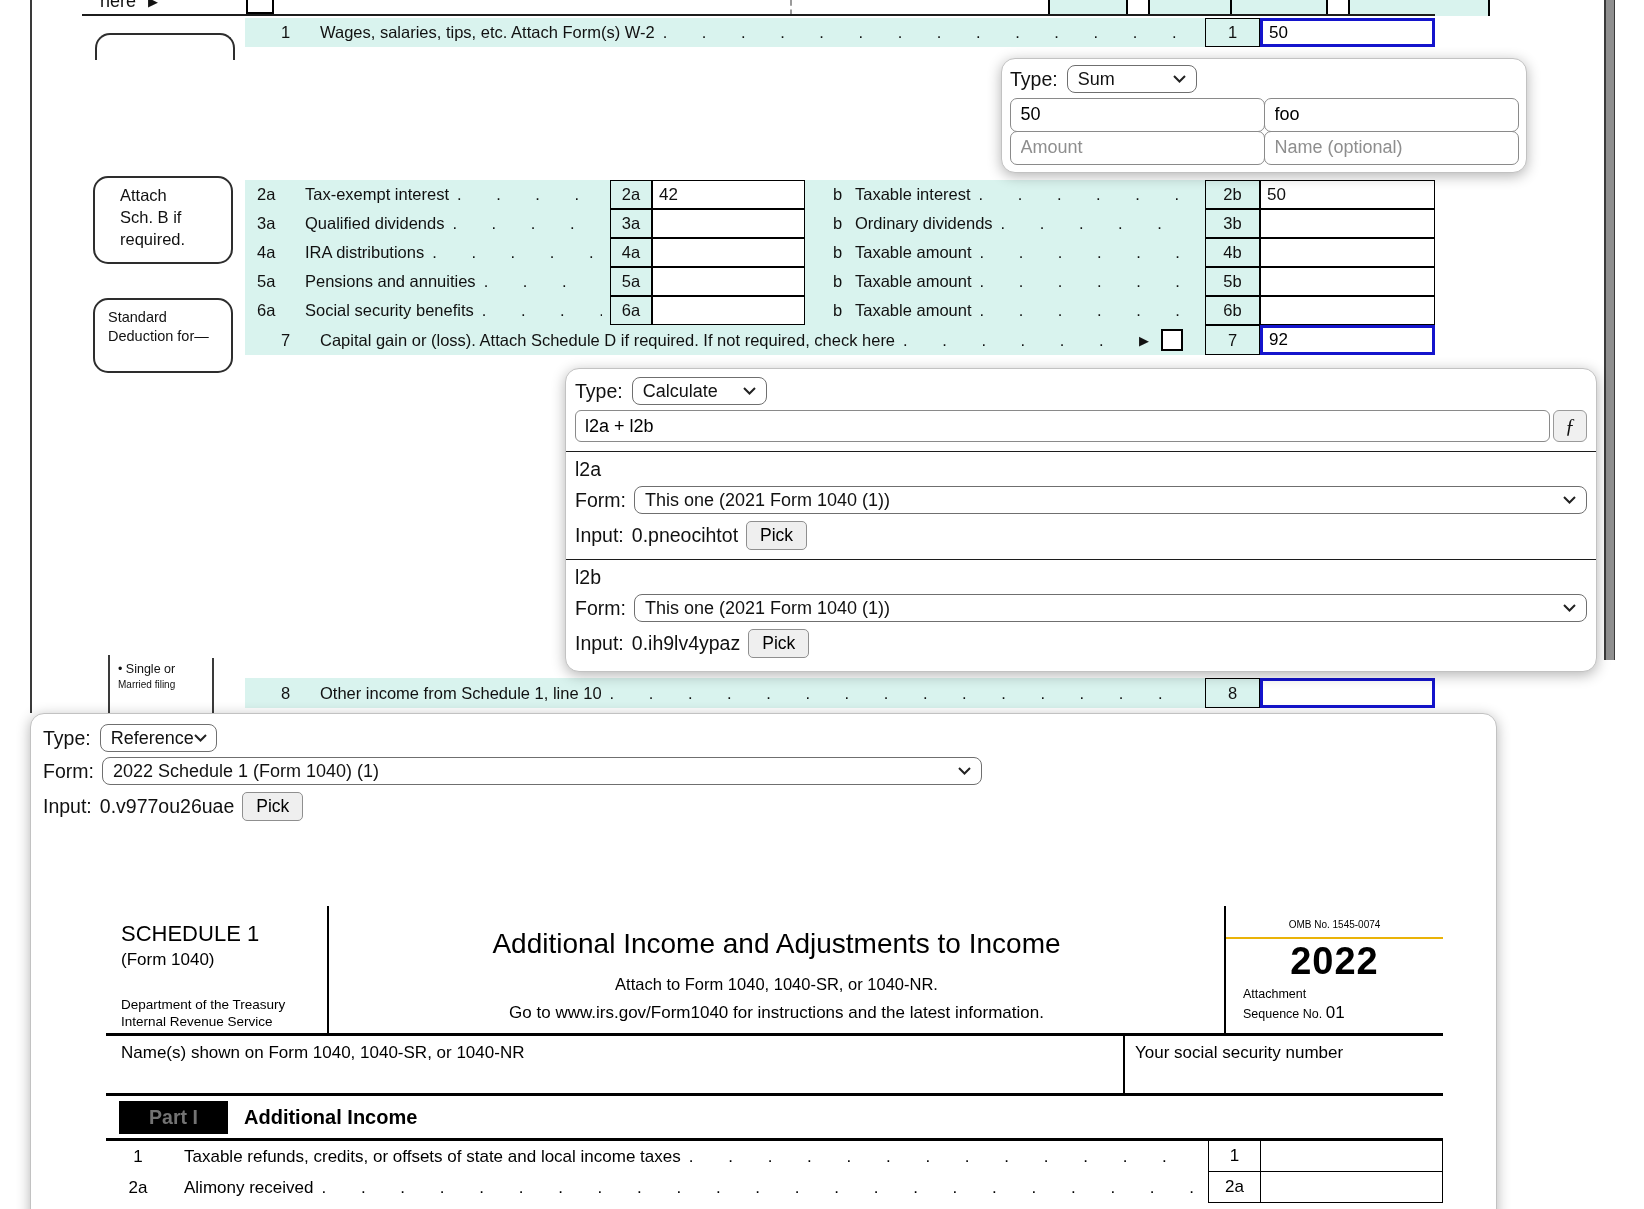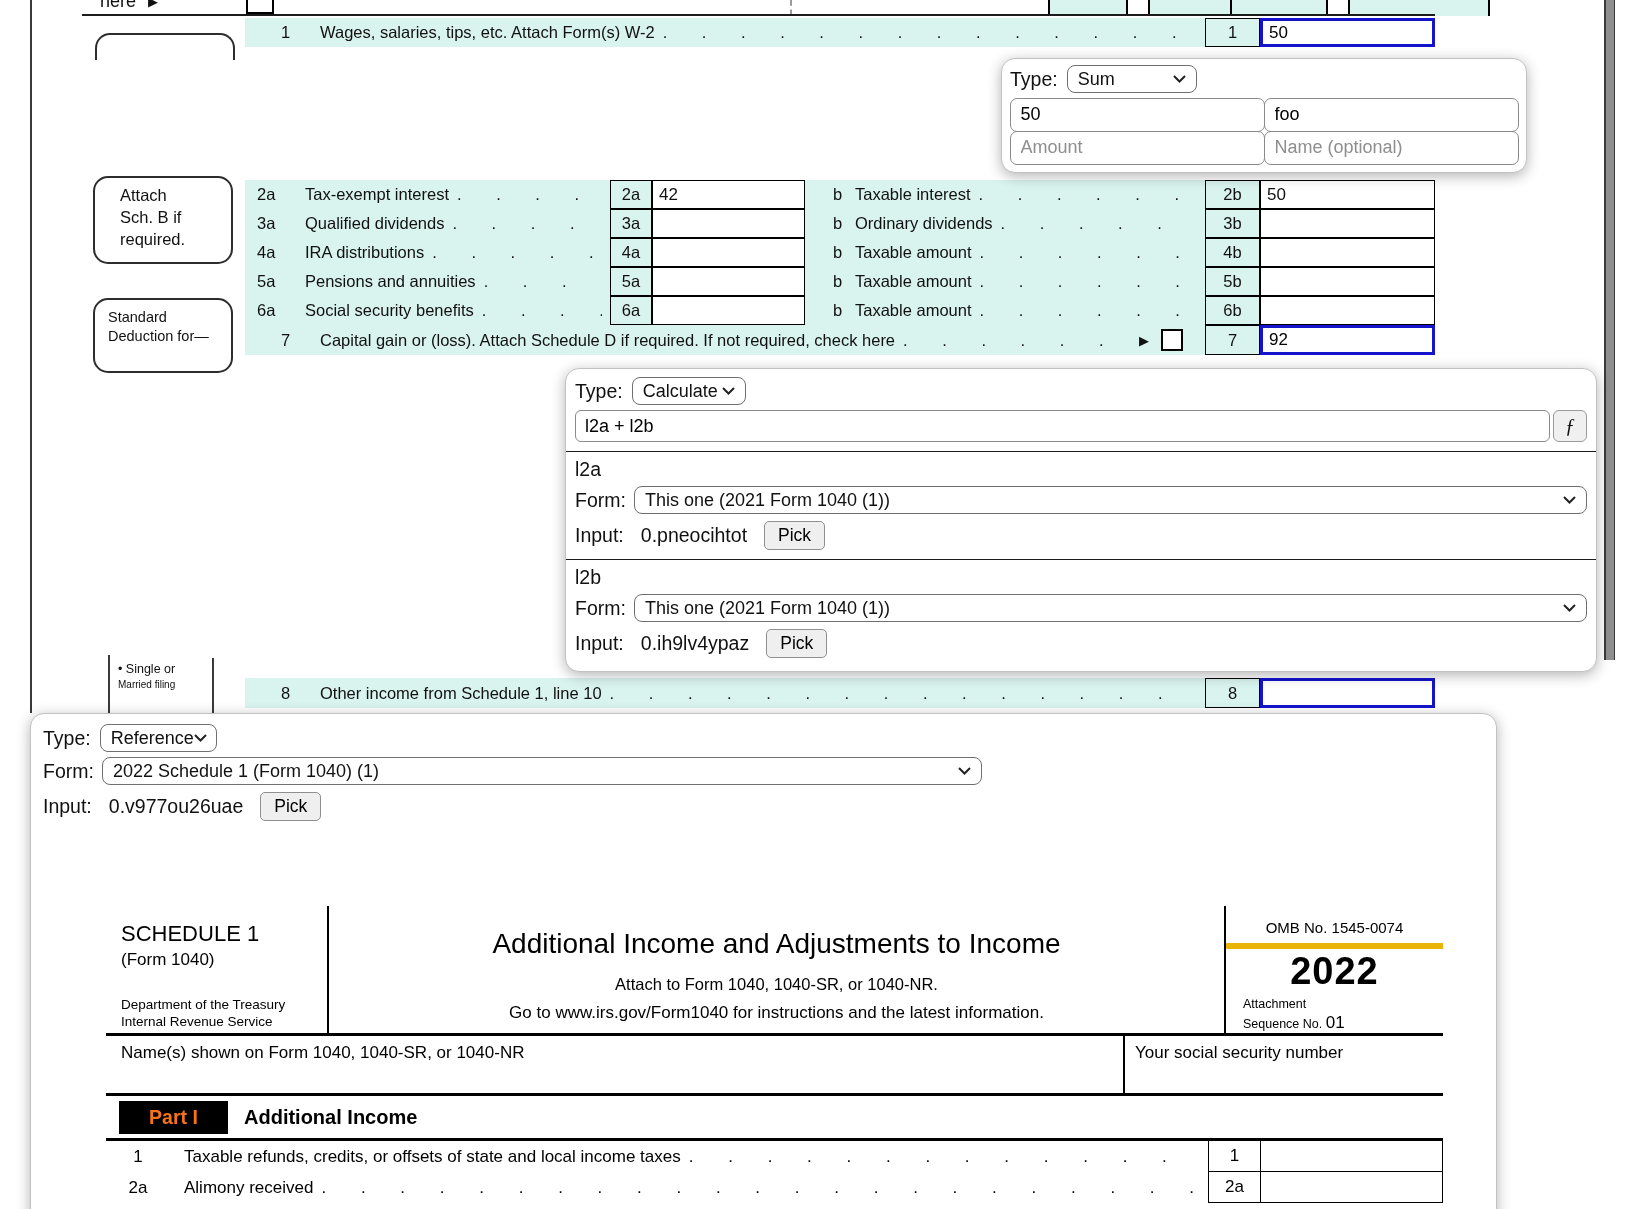"Calculate" #calc-type-select { width: 114px -> 135px }
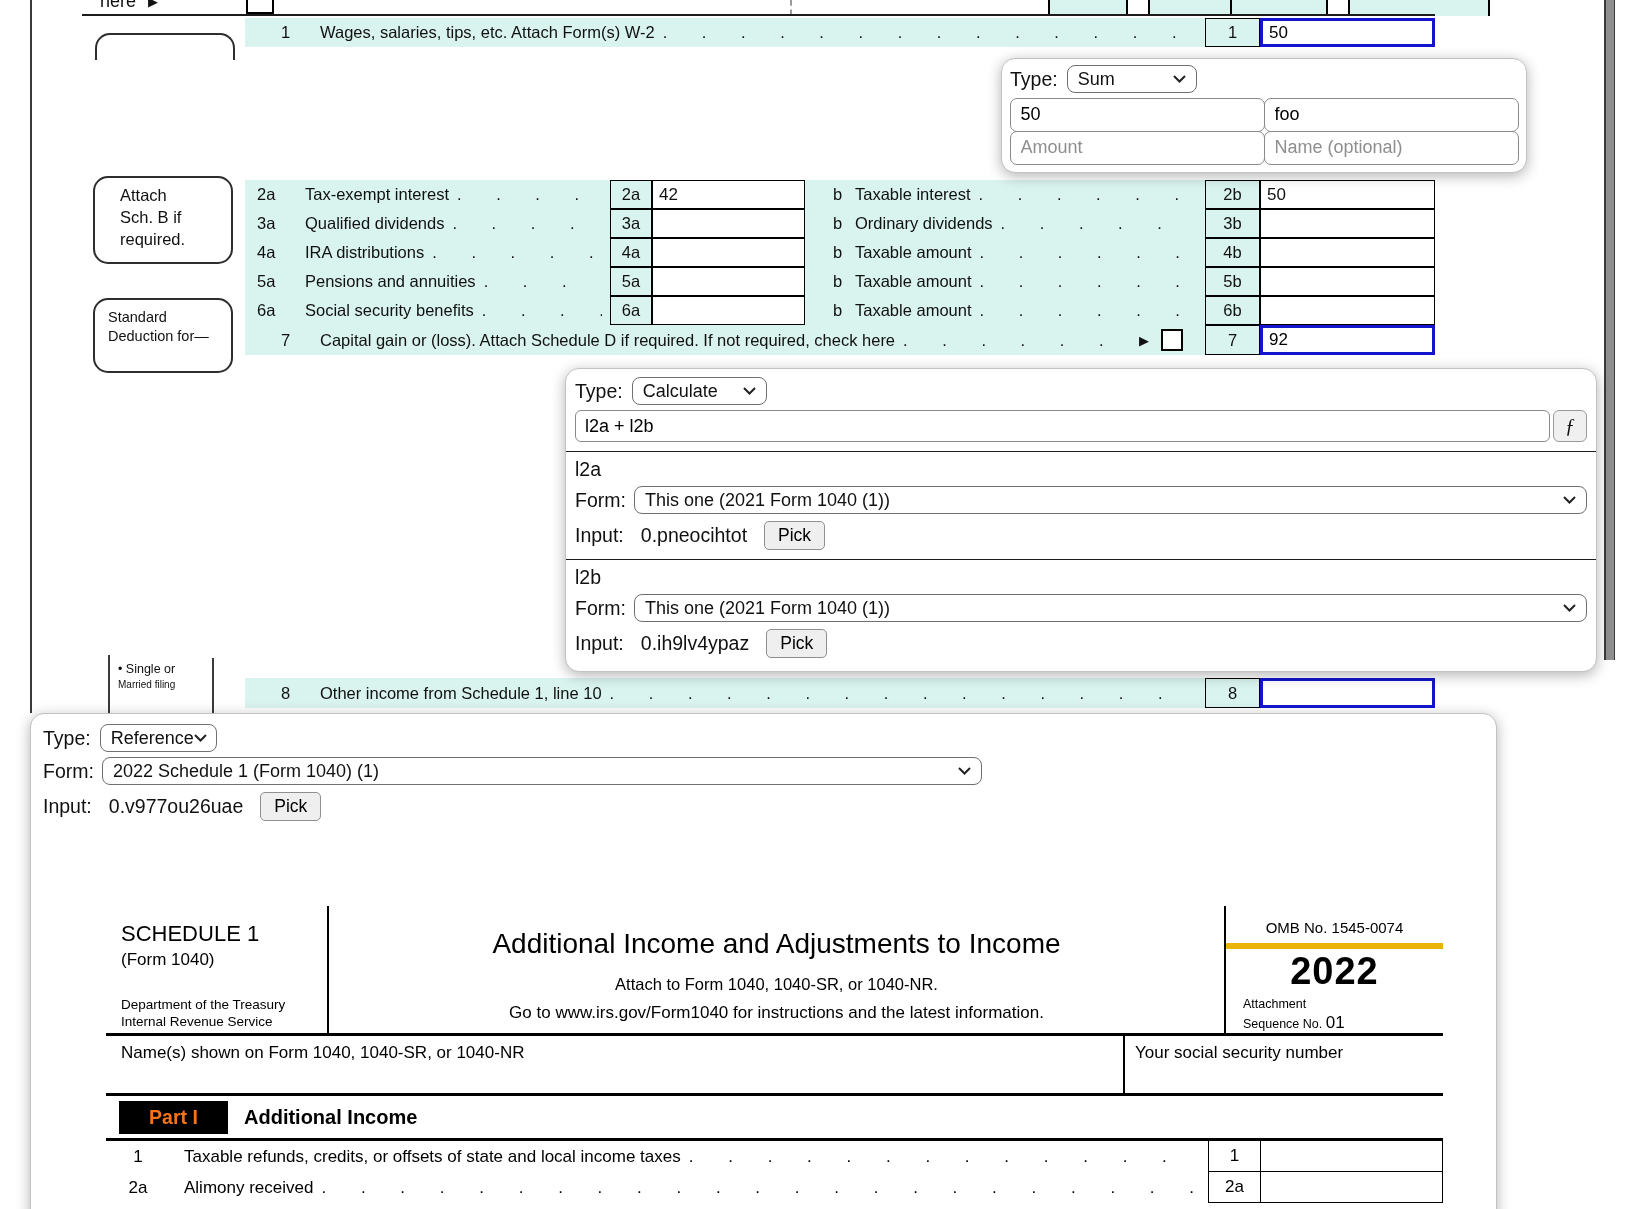"Input:" .input-row { gap: 17px -> 8px }
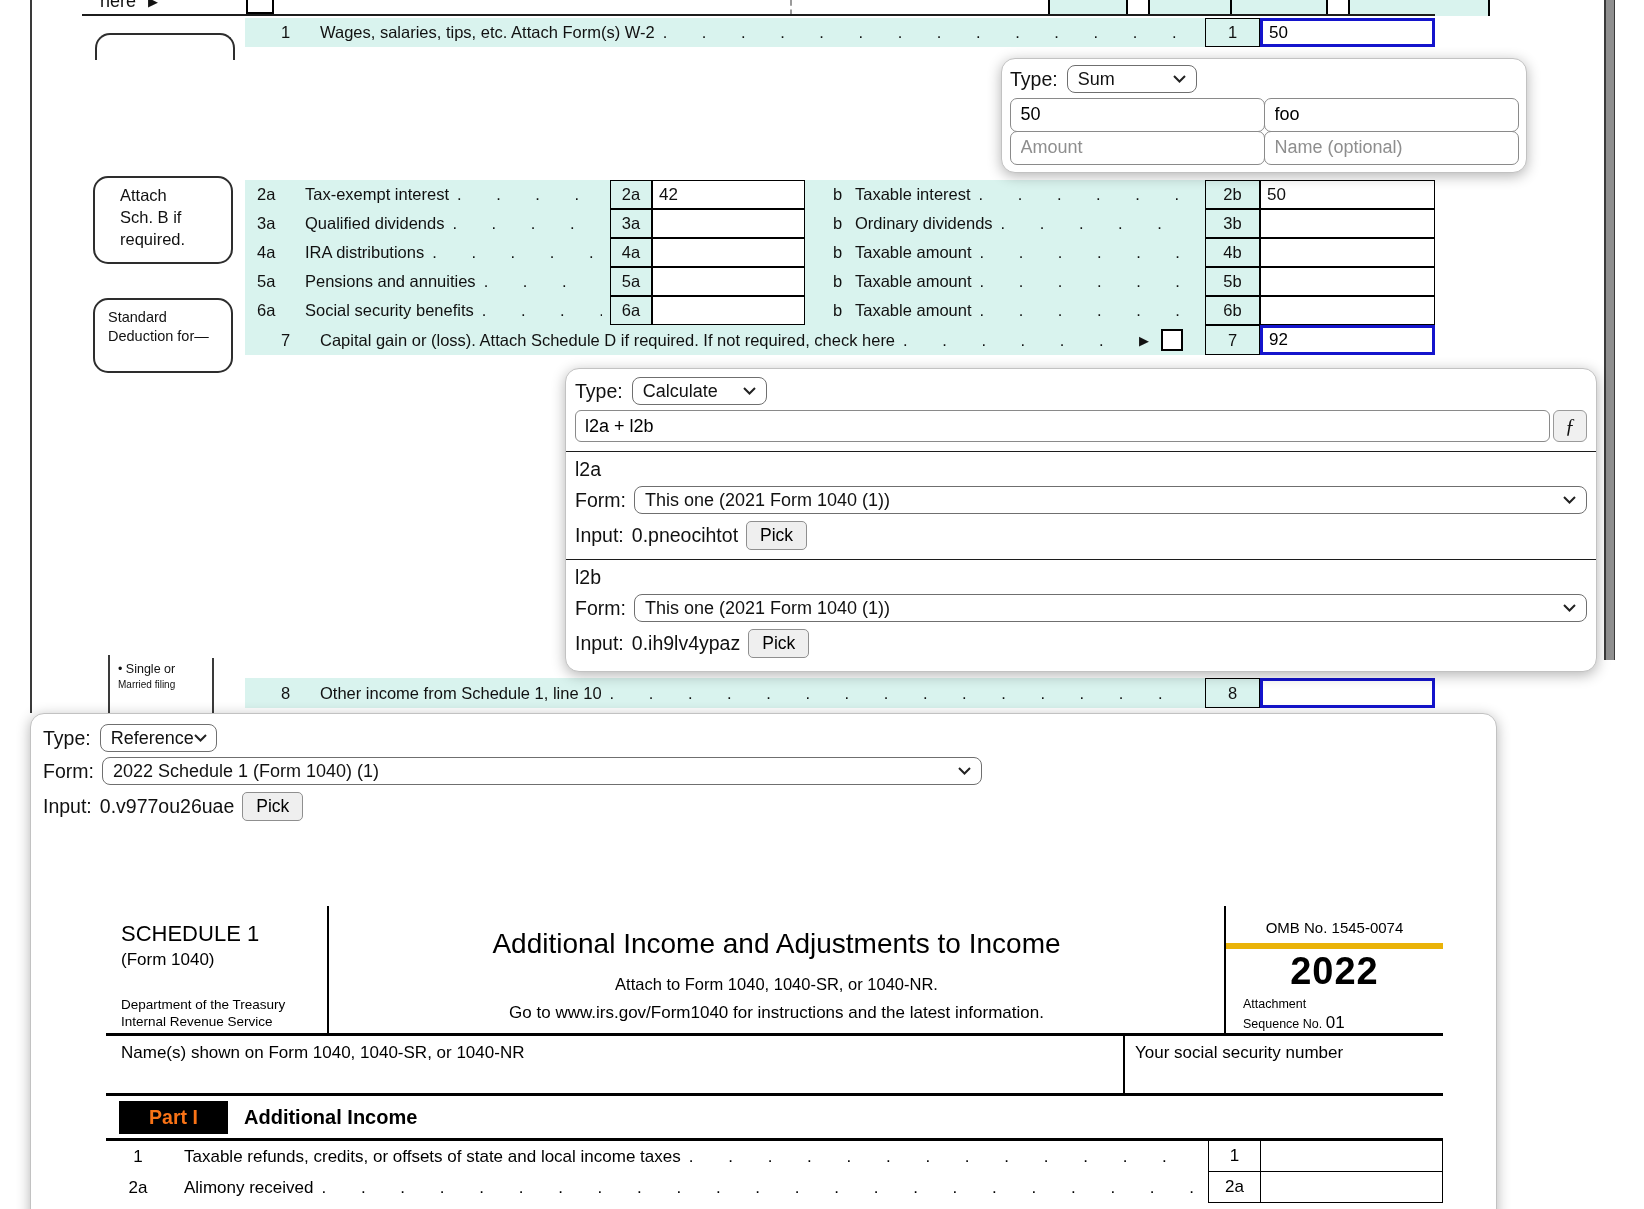"OMB No. 1545-0074" .s1-omb { border-bottom: 6px solid #eab308 -> 2px solid #eab308; font-size: 15px -> 10px }
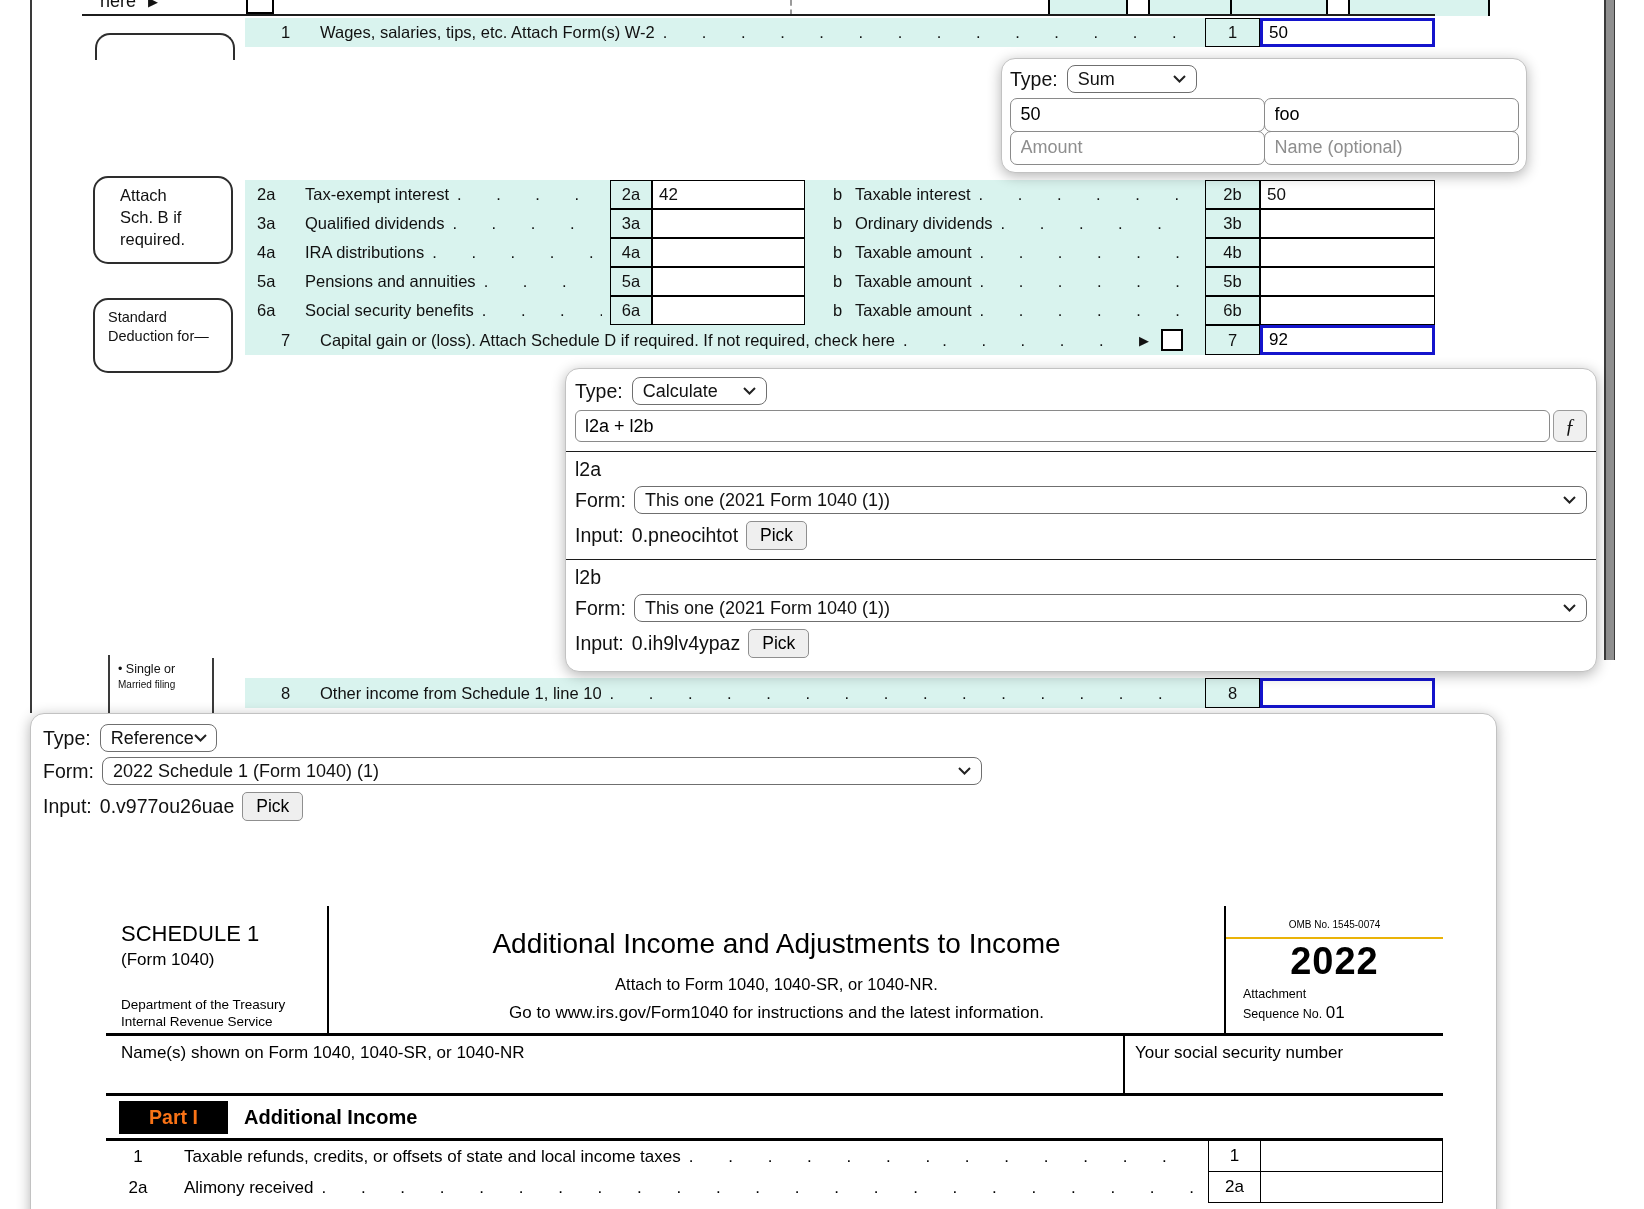"Part I" .s1-part-badge { color: #f97316 -> #737373 }
